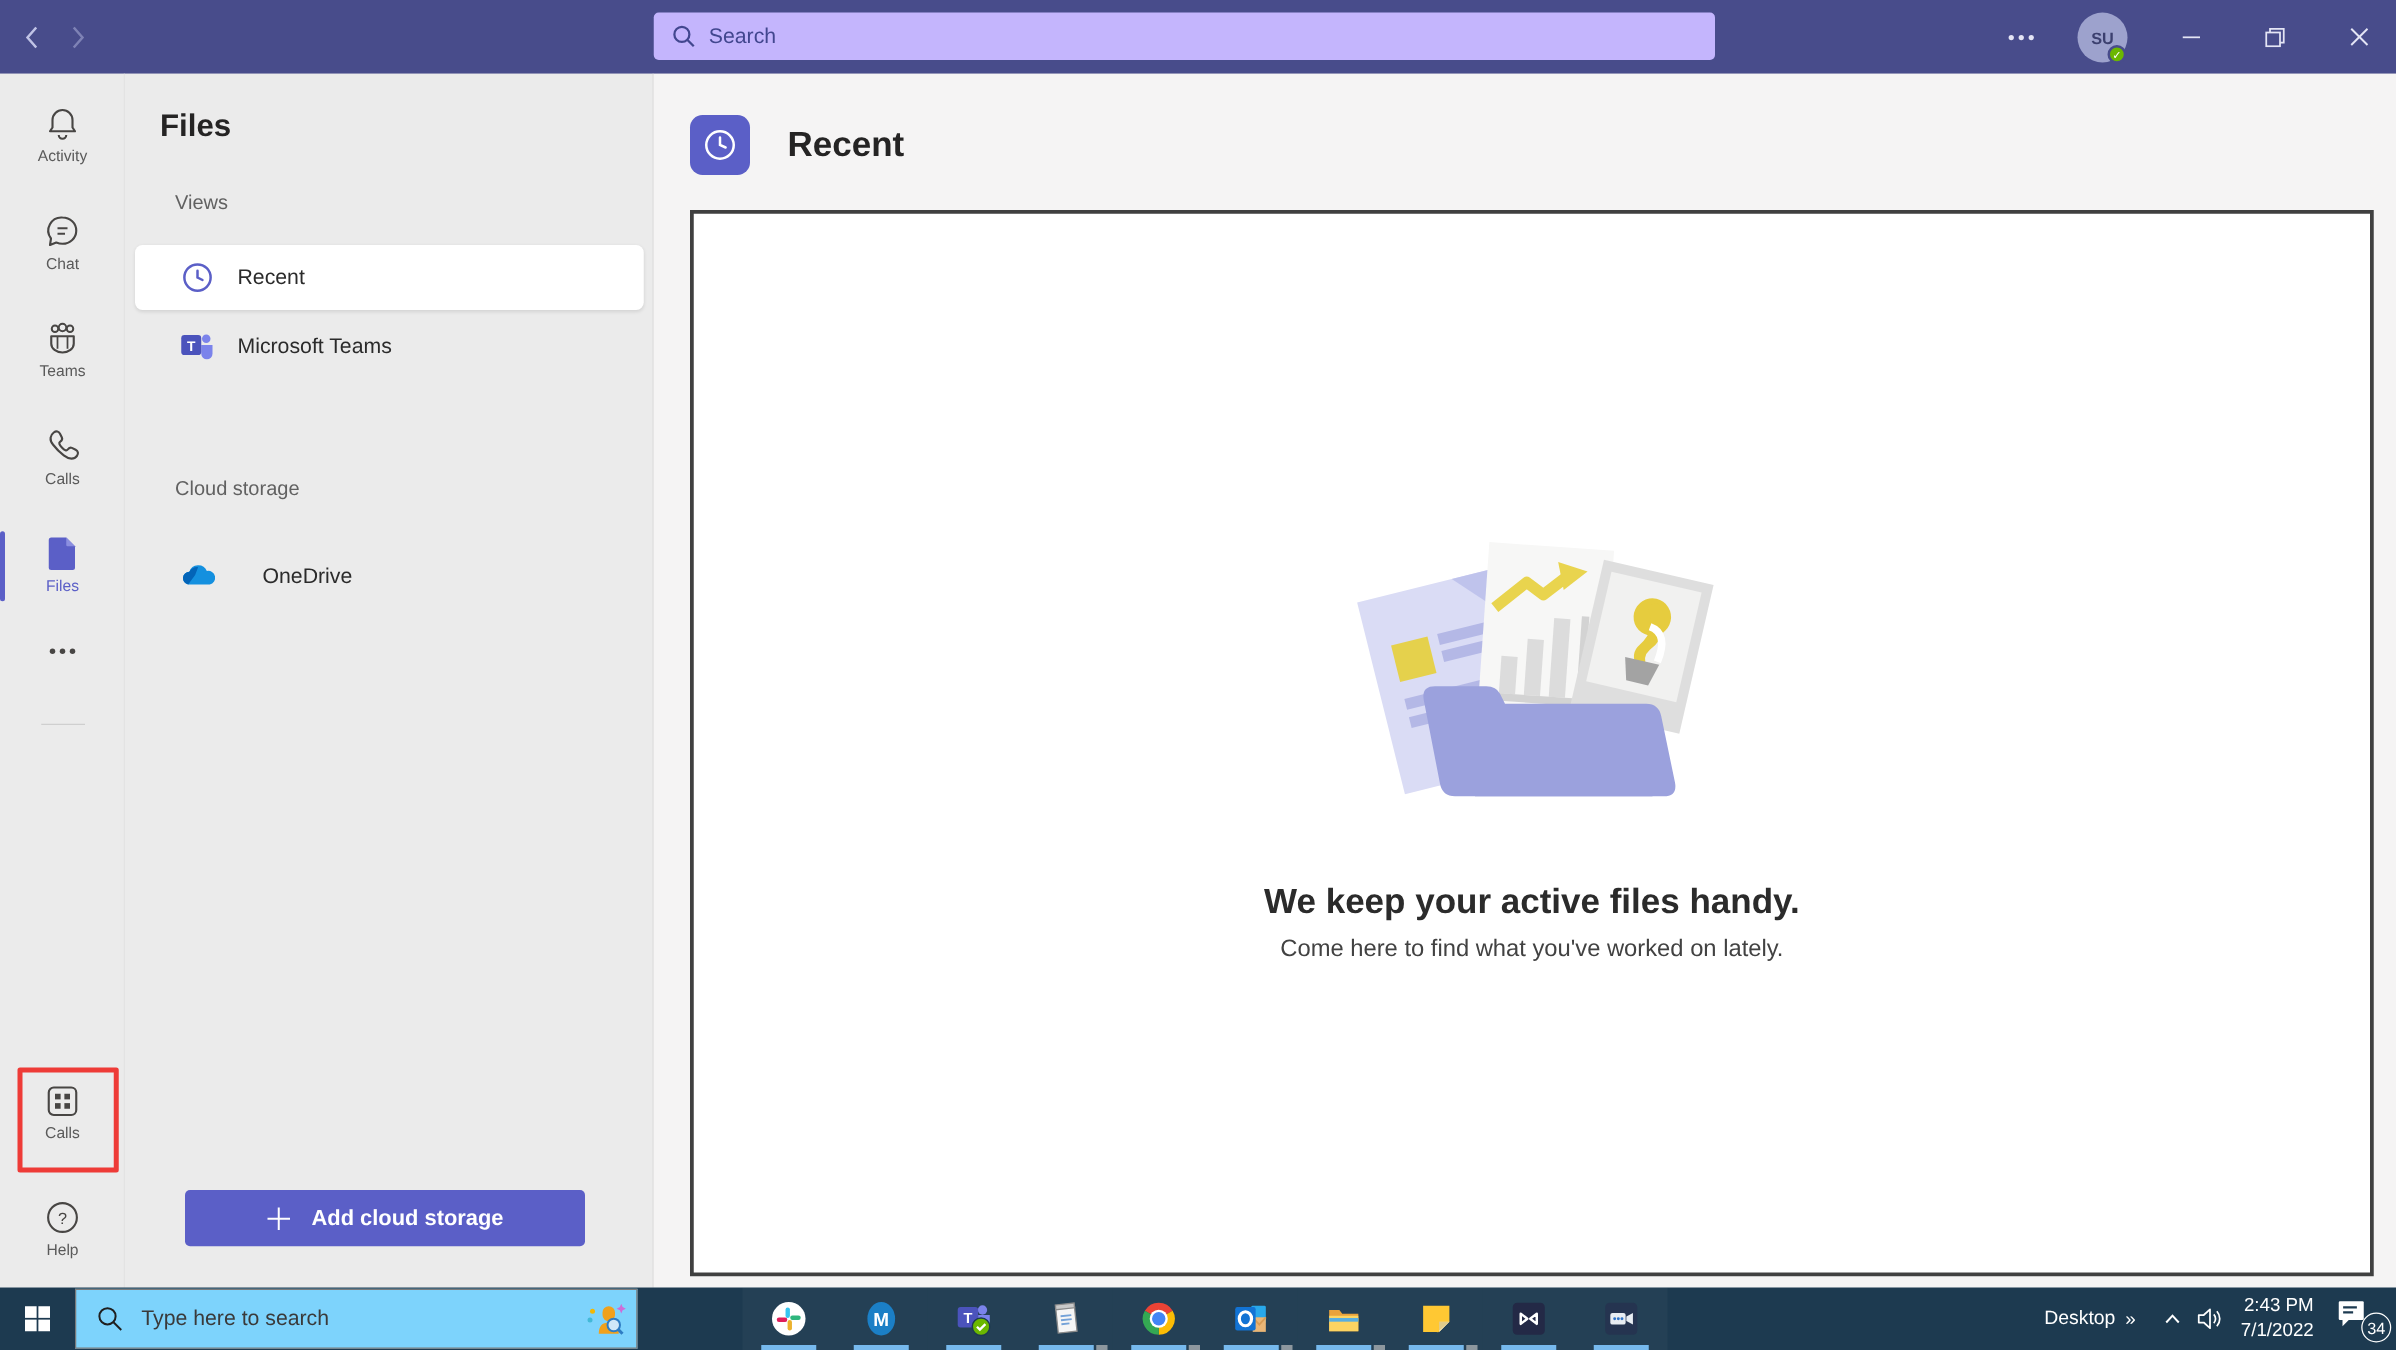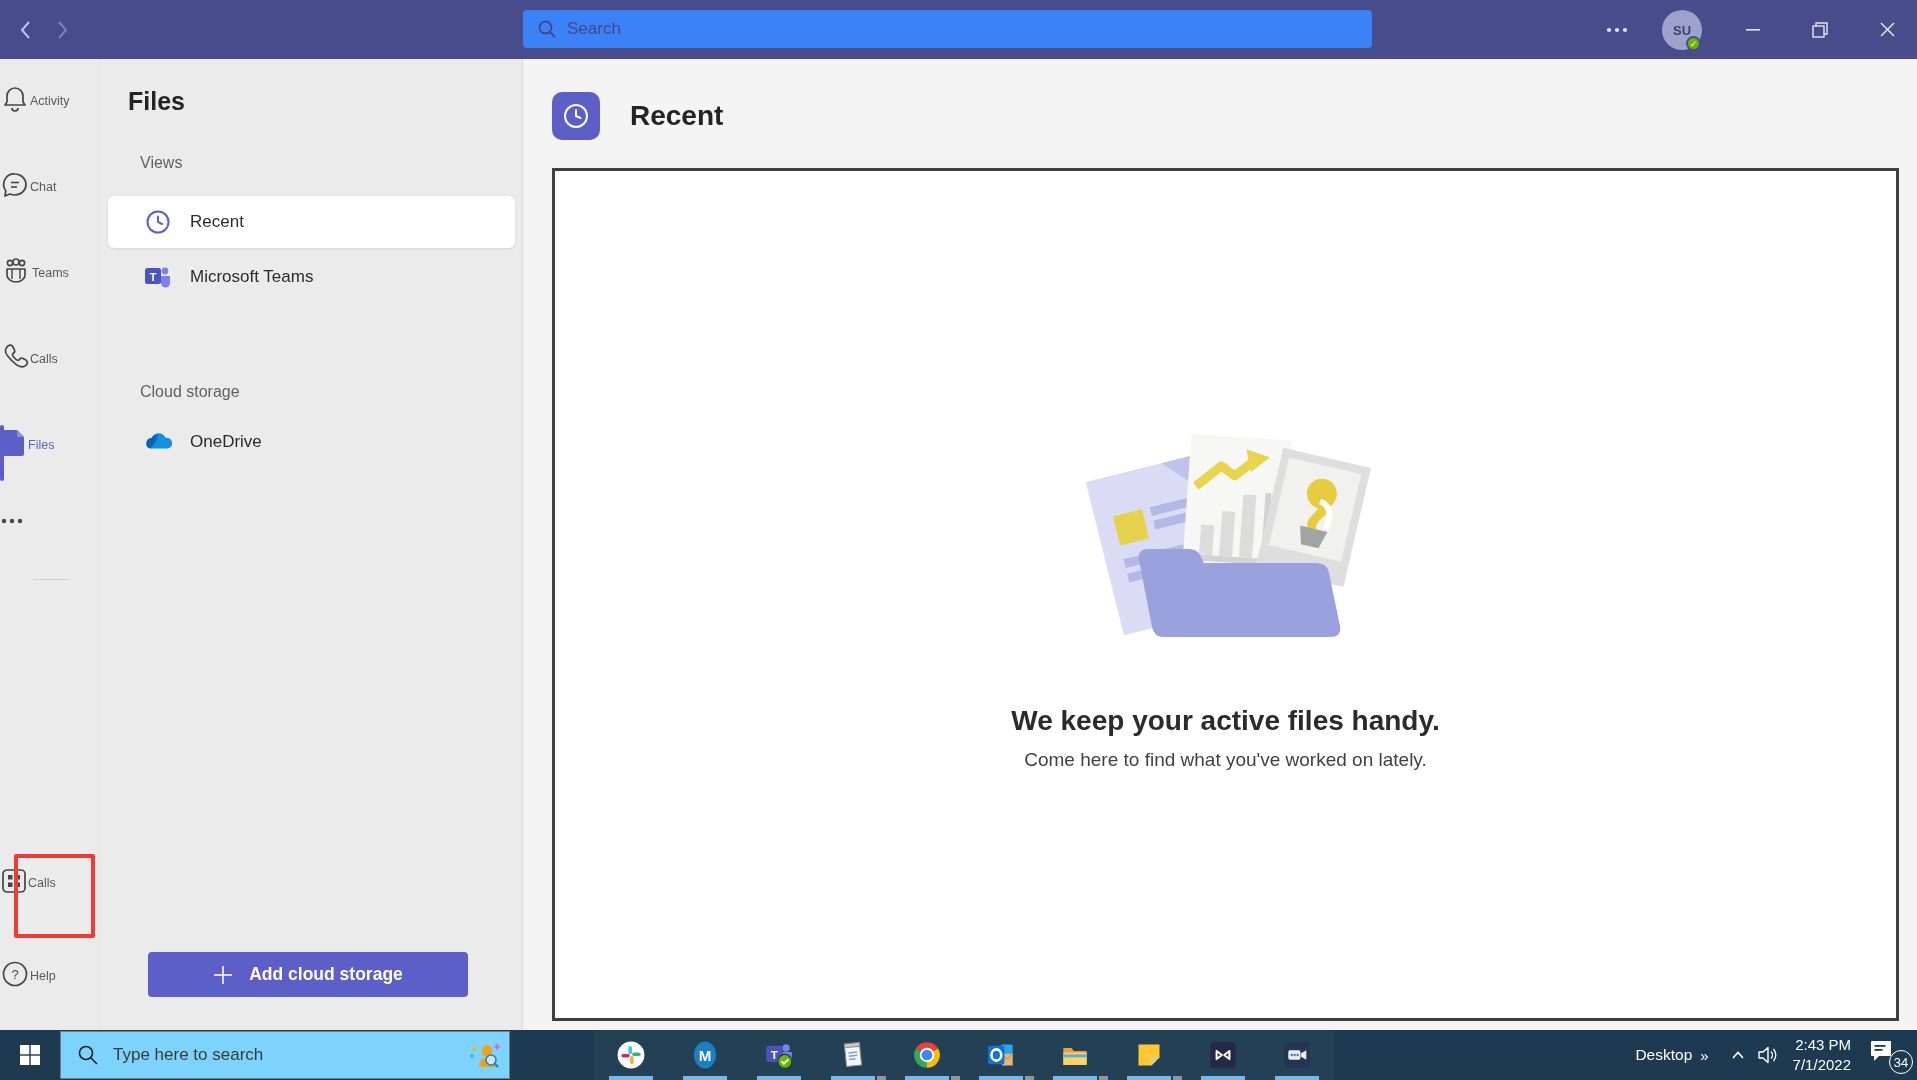"Search" #ts-search { background: #3b82f6 -> #c4b5fd }
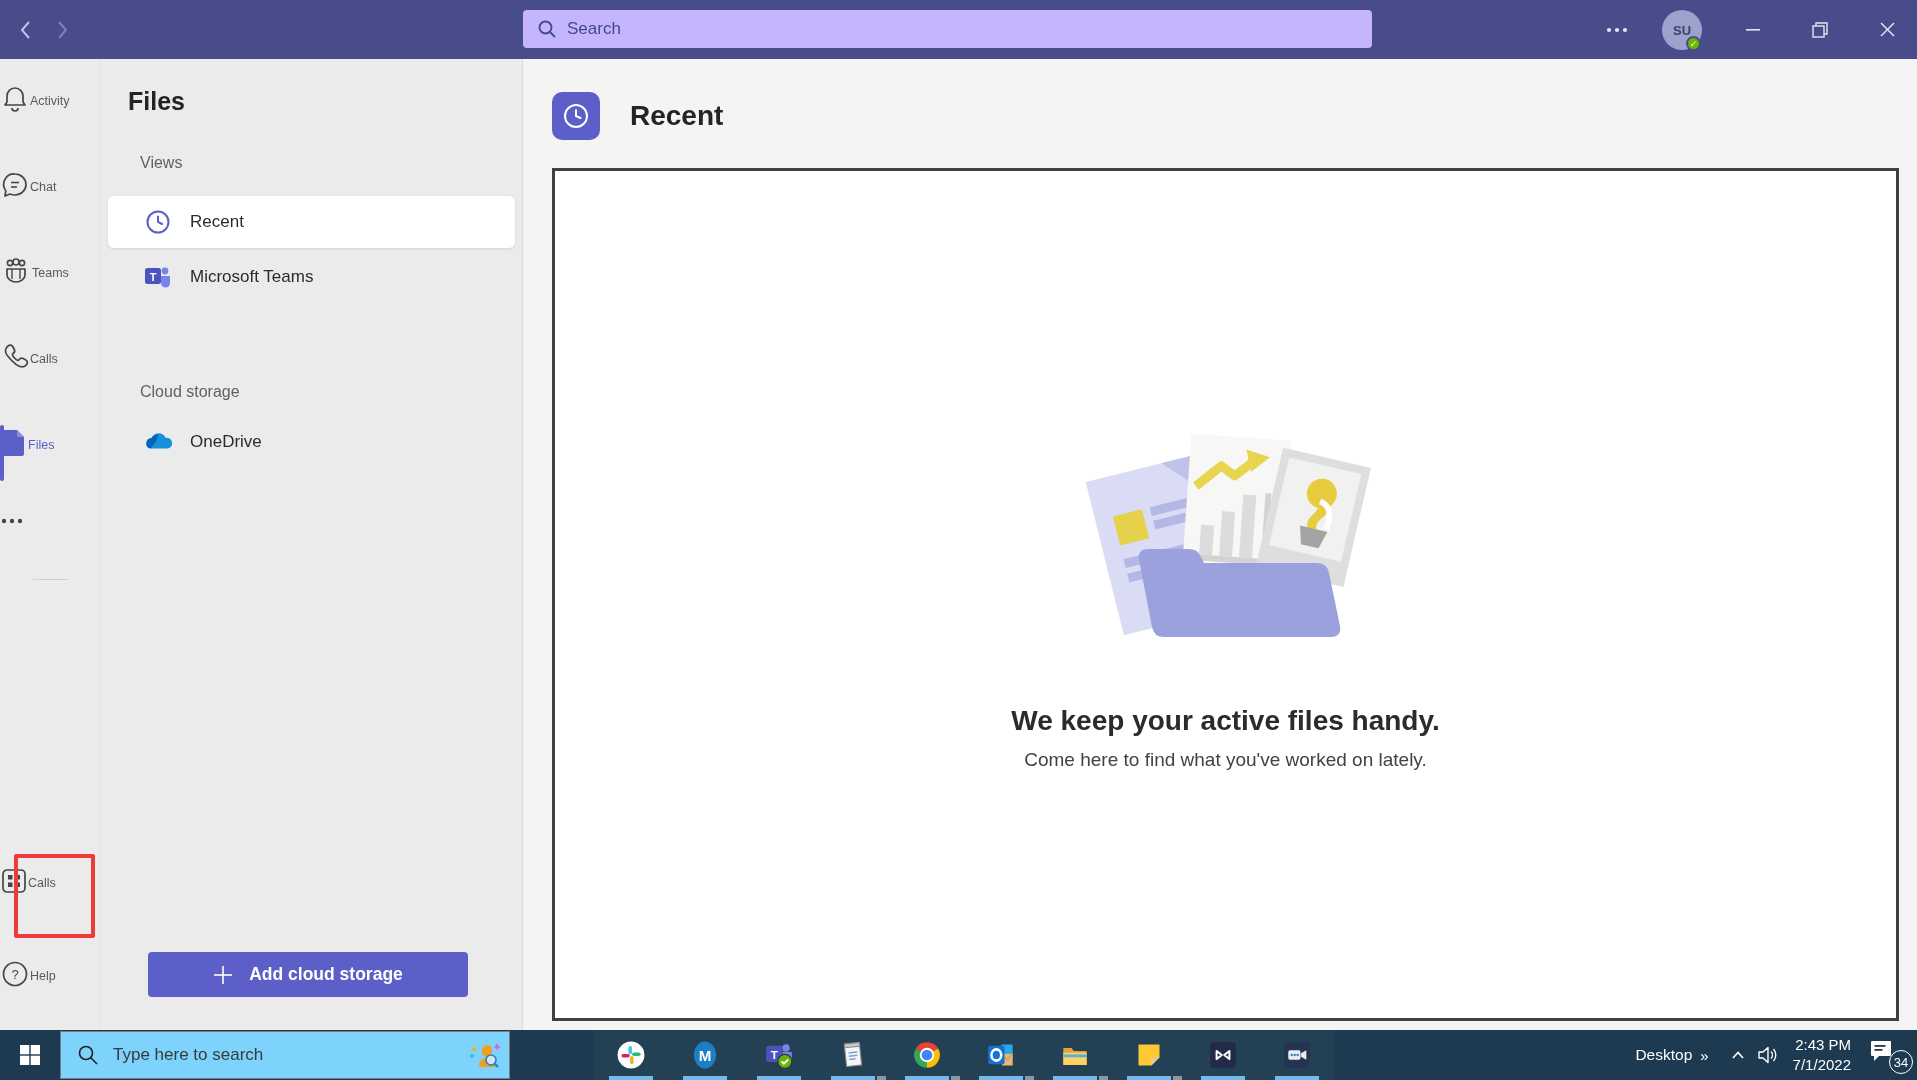"Activity" .rail-item { flex-direction: row -> column }
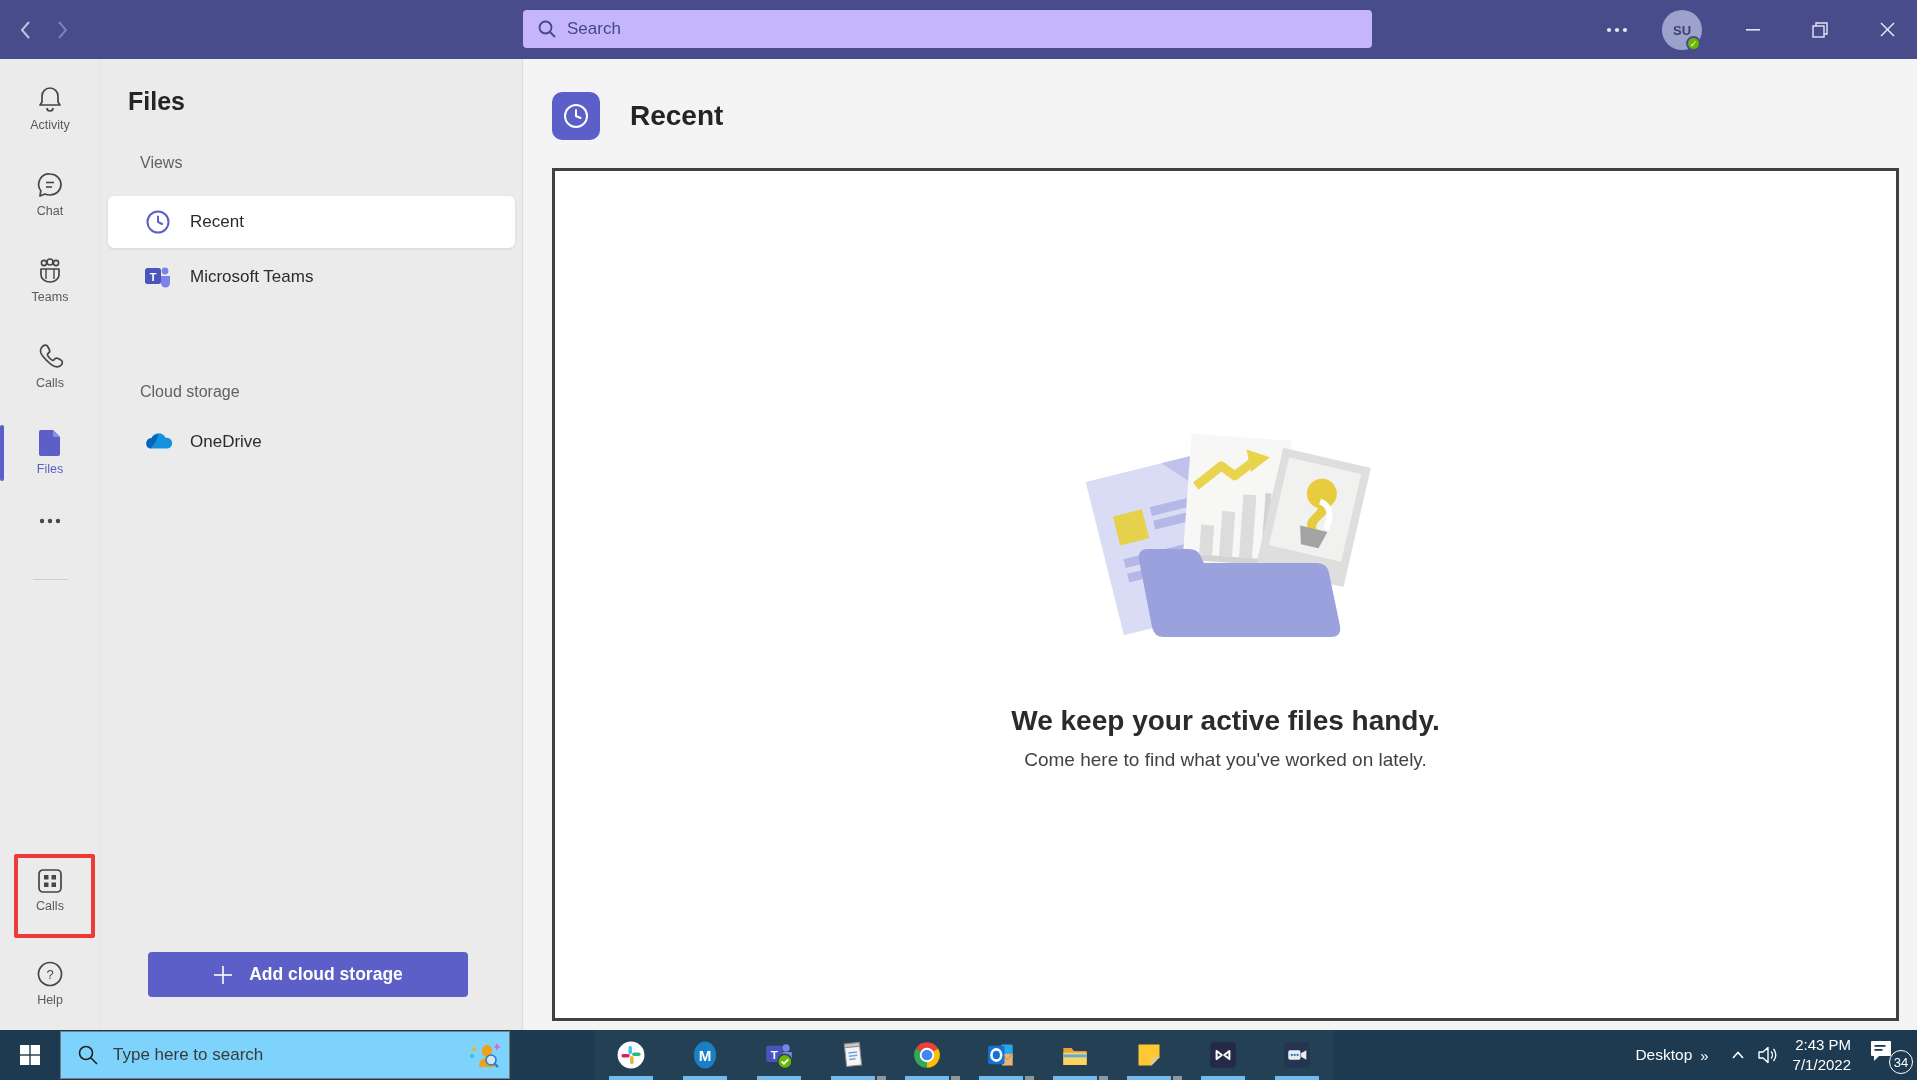"OneDrive" div.sb-item { gap: none -> 20px; top: 357px -> 376px }
